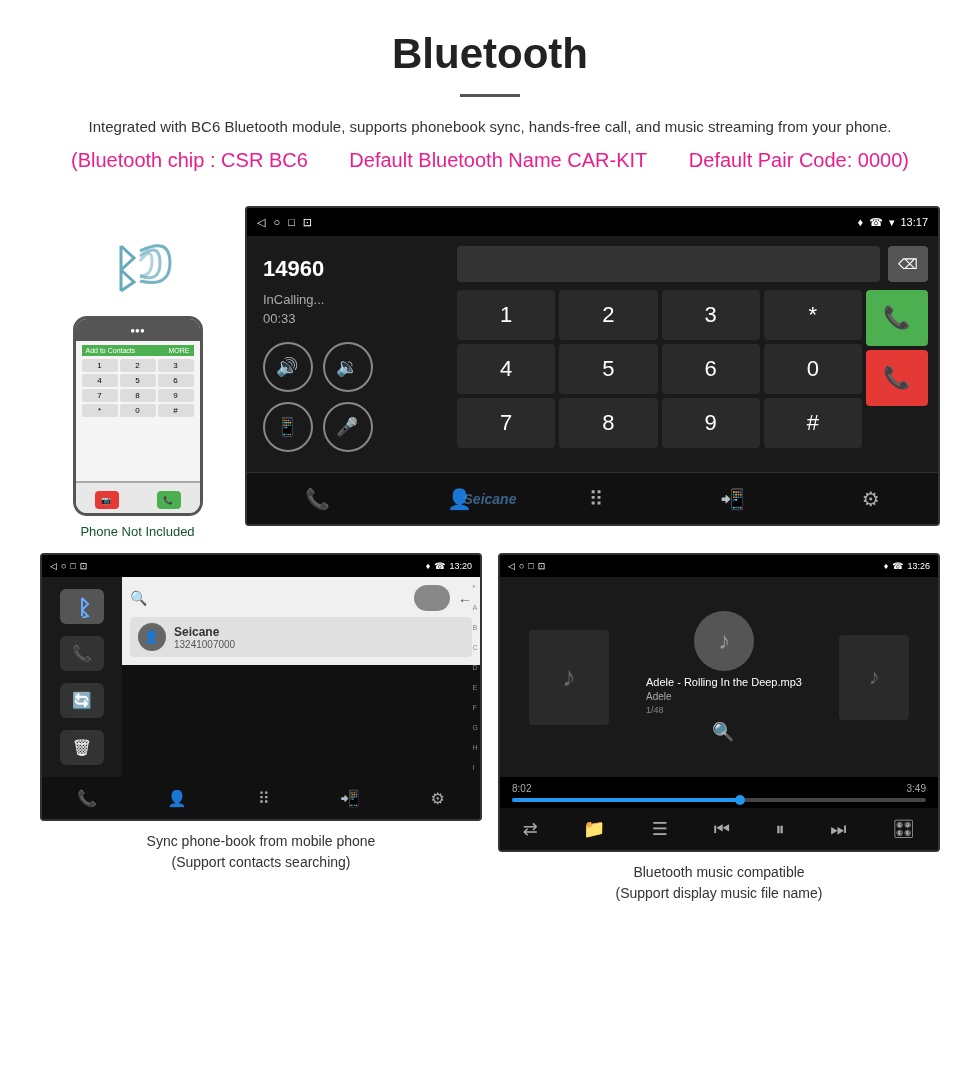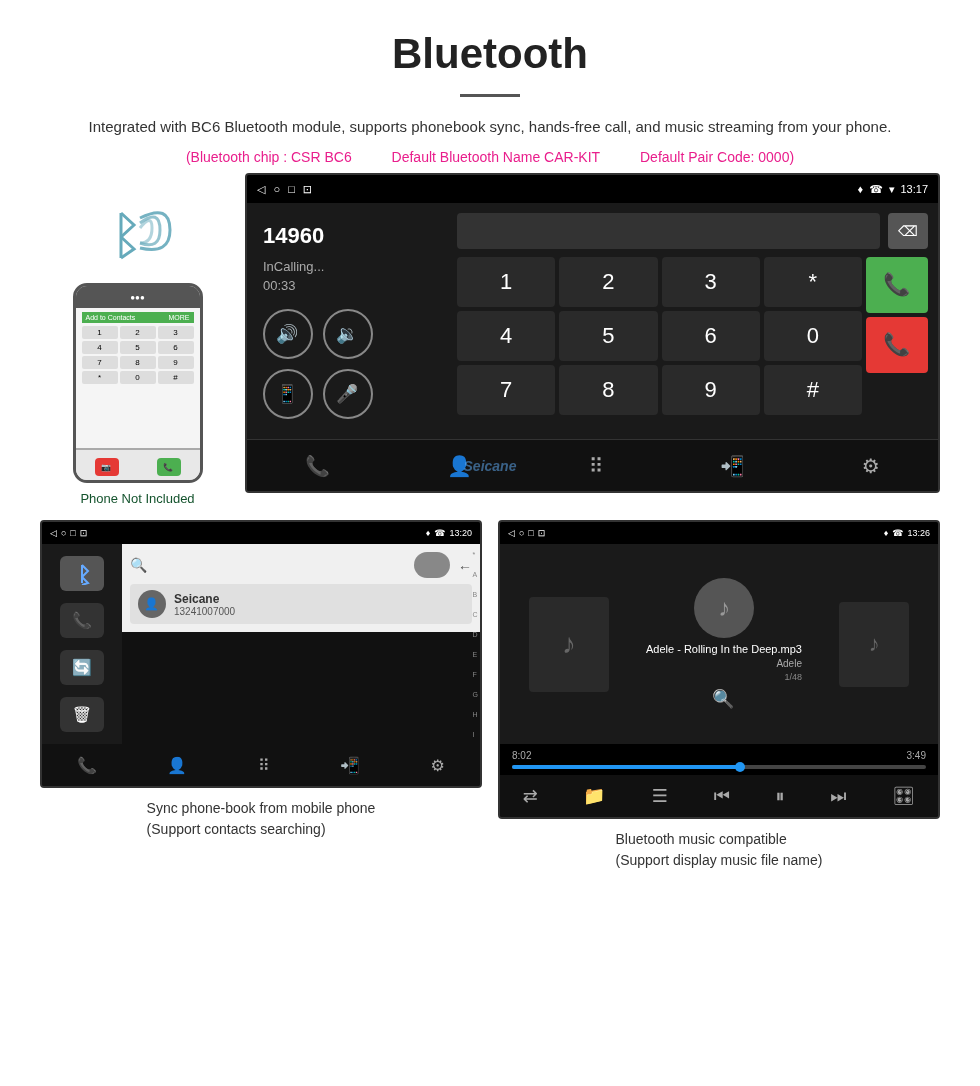"(Bluetooth chip : CSR BC6" .specs-row { font-size: 14px -> 20px; margin-bottom: 8px -> 34px }
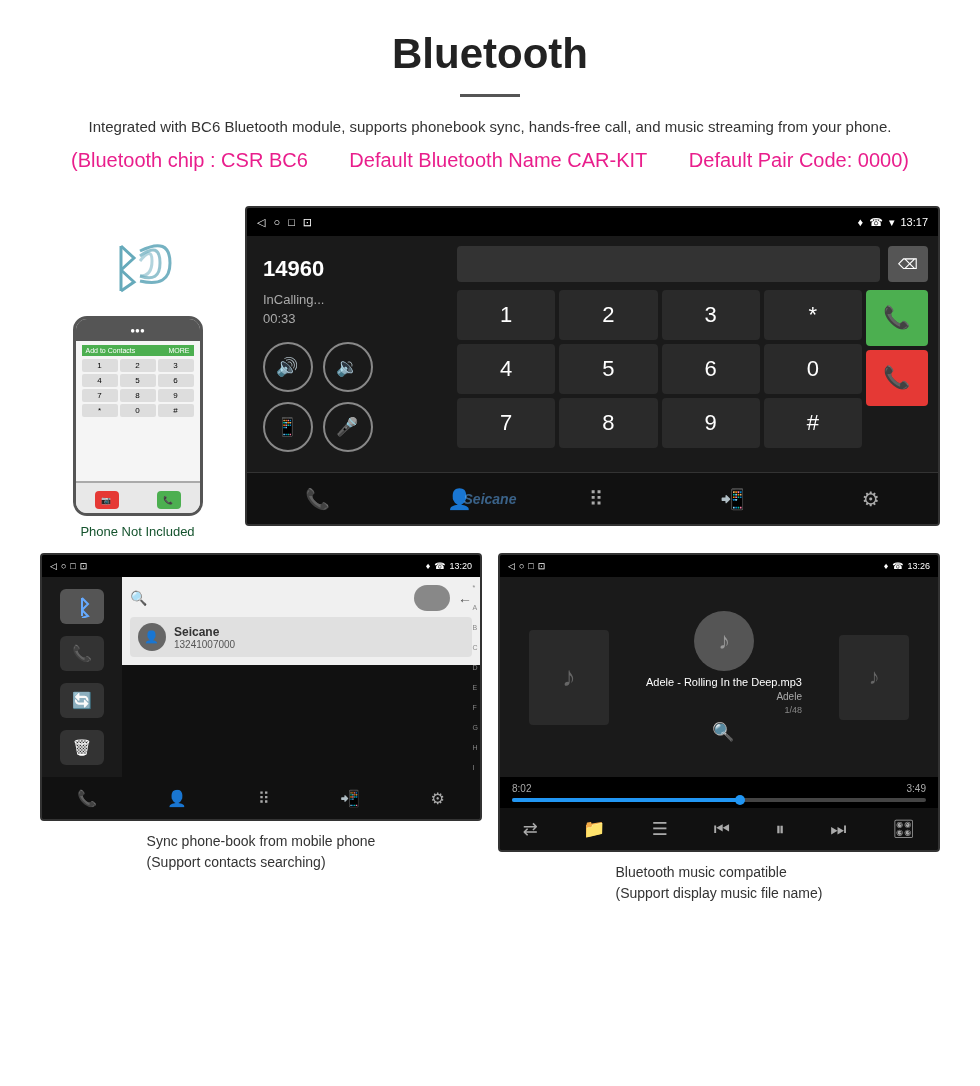"Adele - Rolling In the" .music-info { text-align: right -> left }
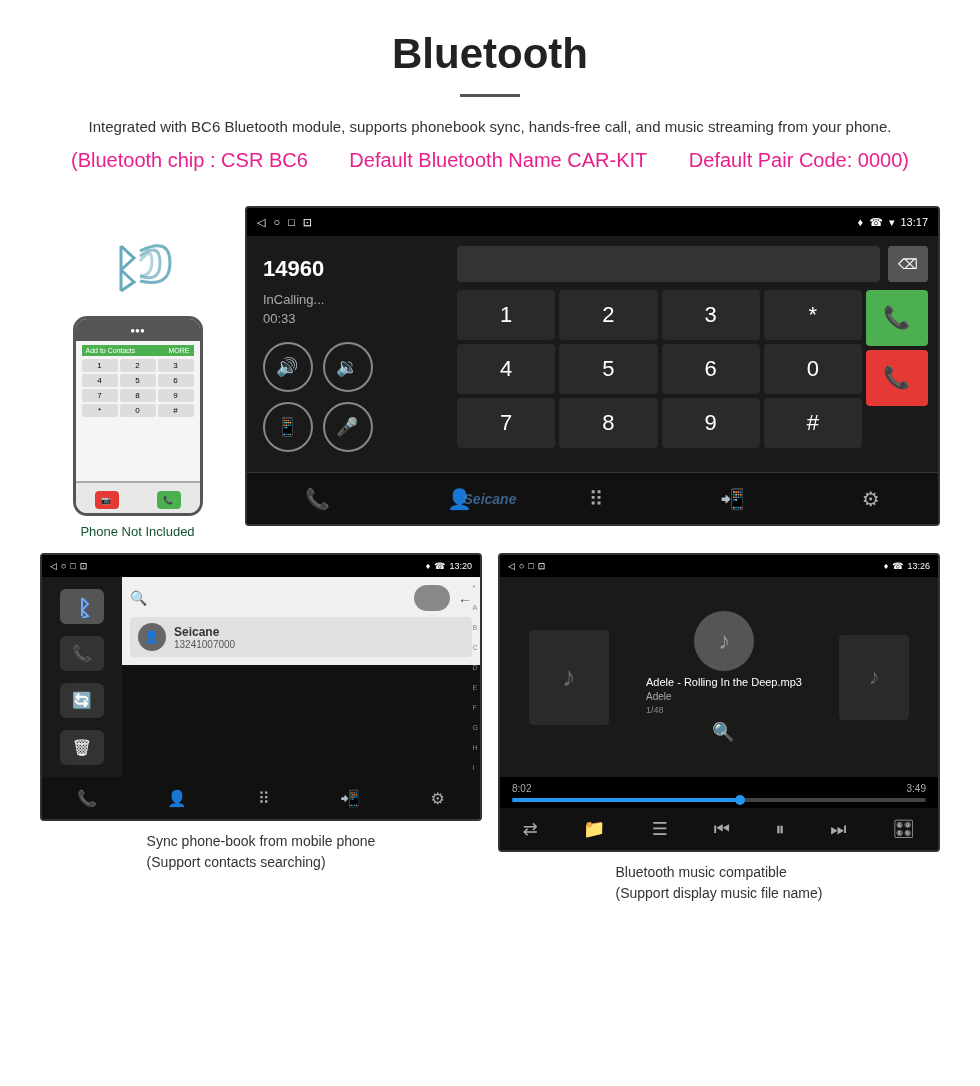"Sync phone-book from mobile phone" .caption-text { text-align: left -> center }
